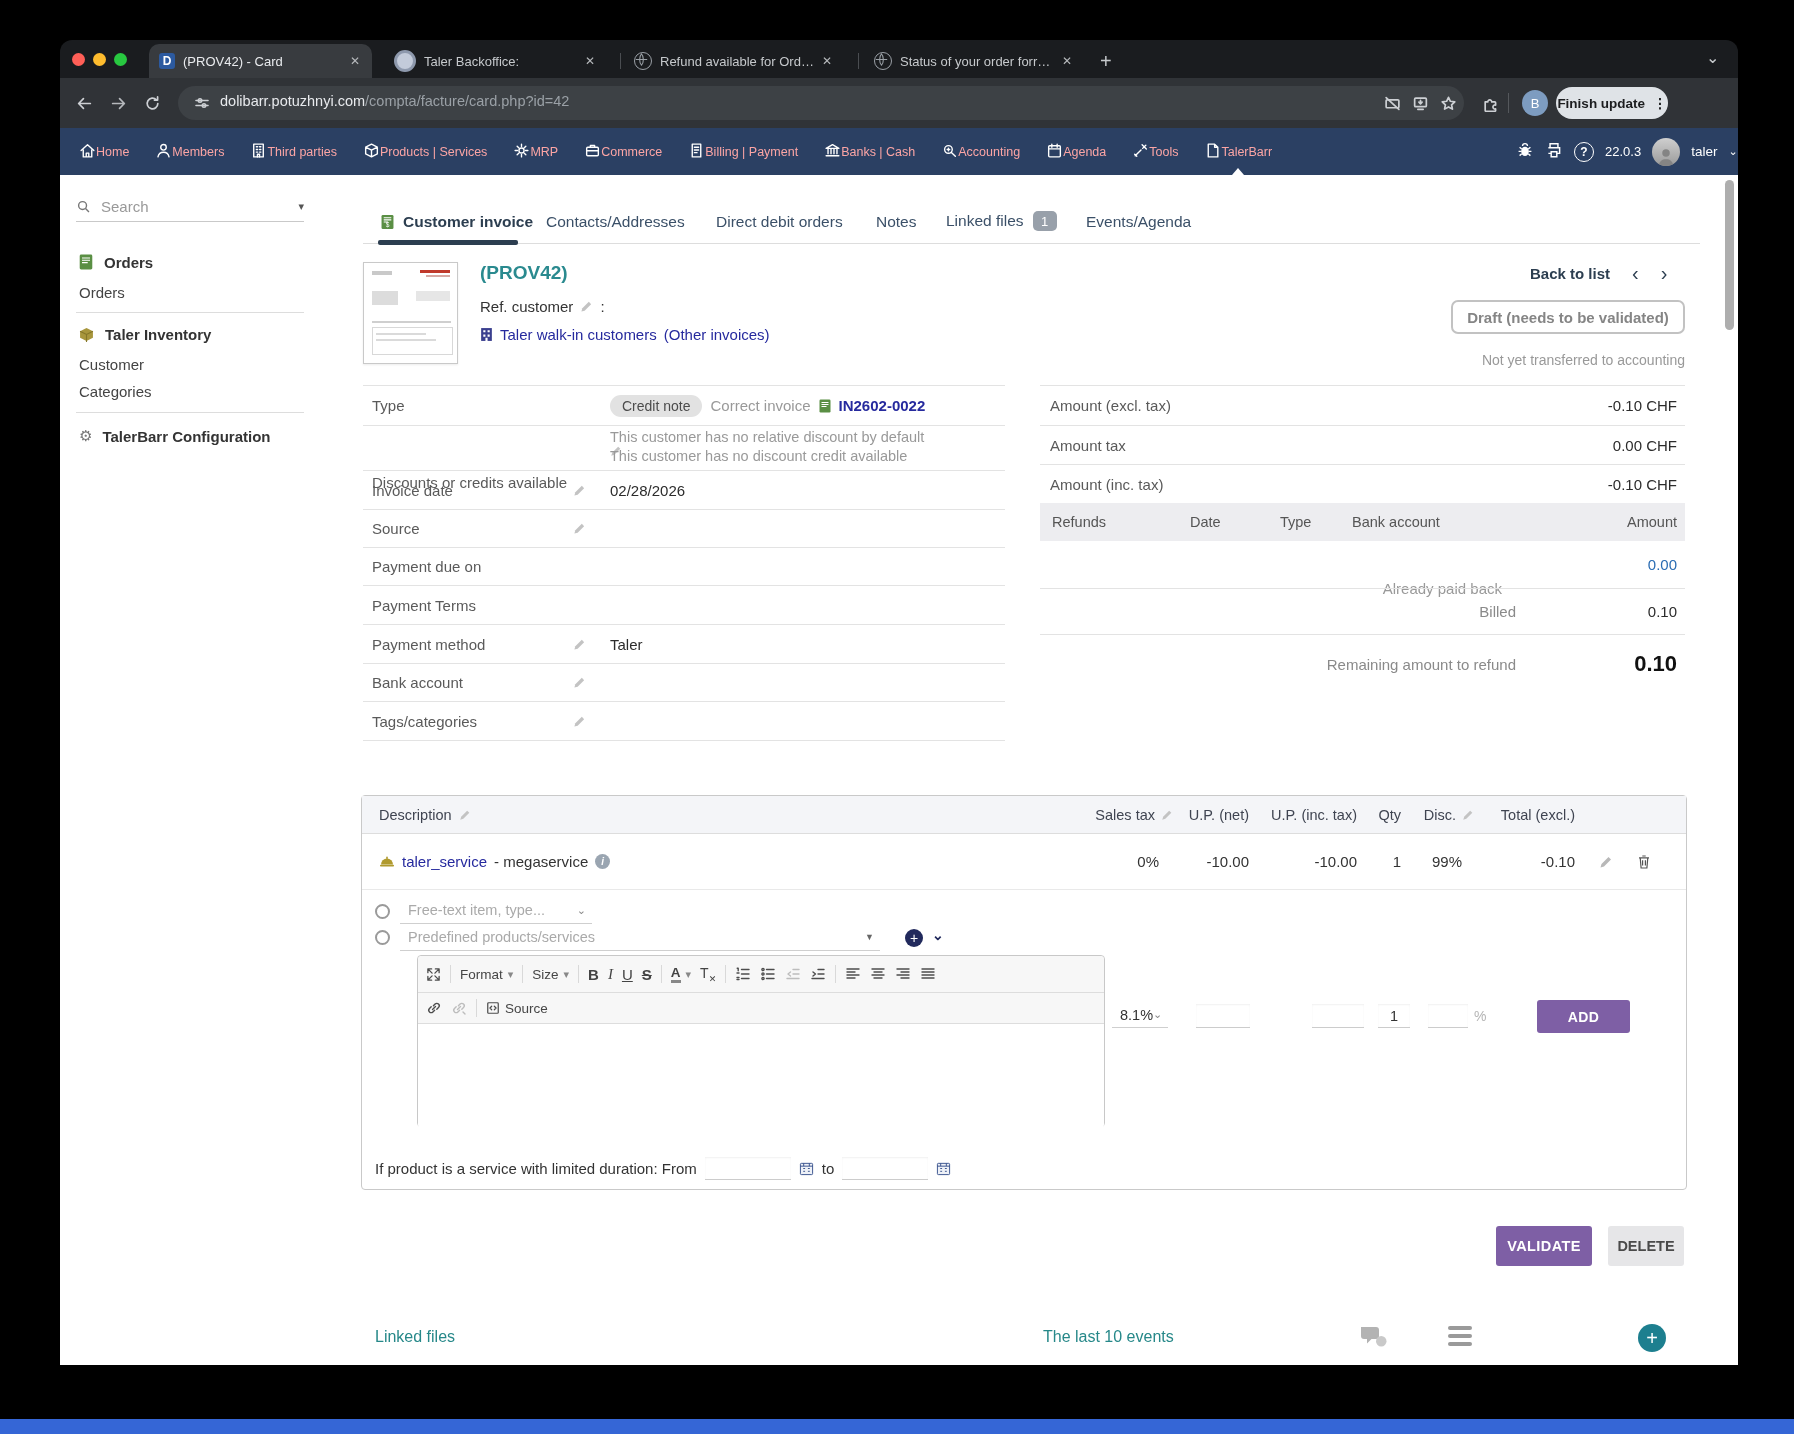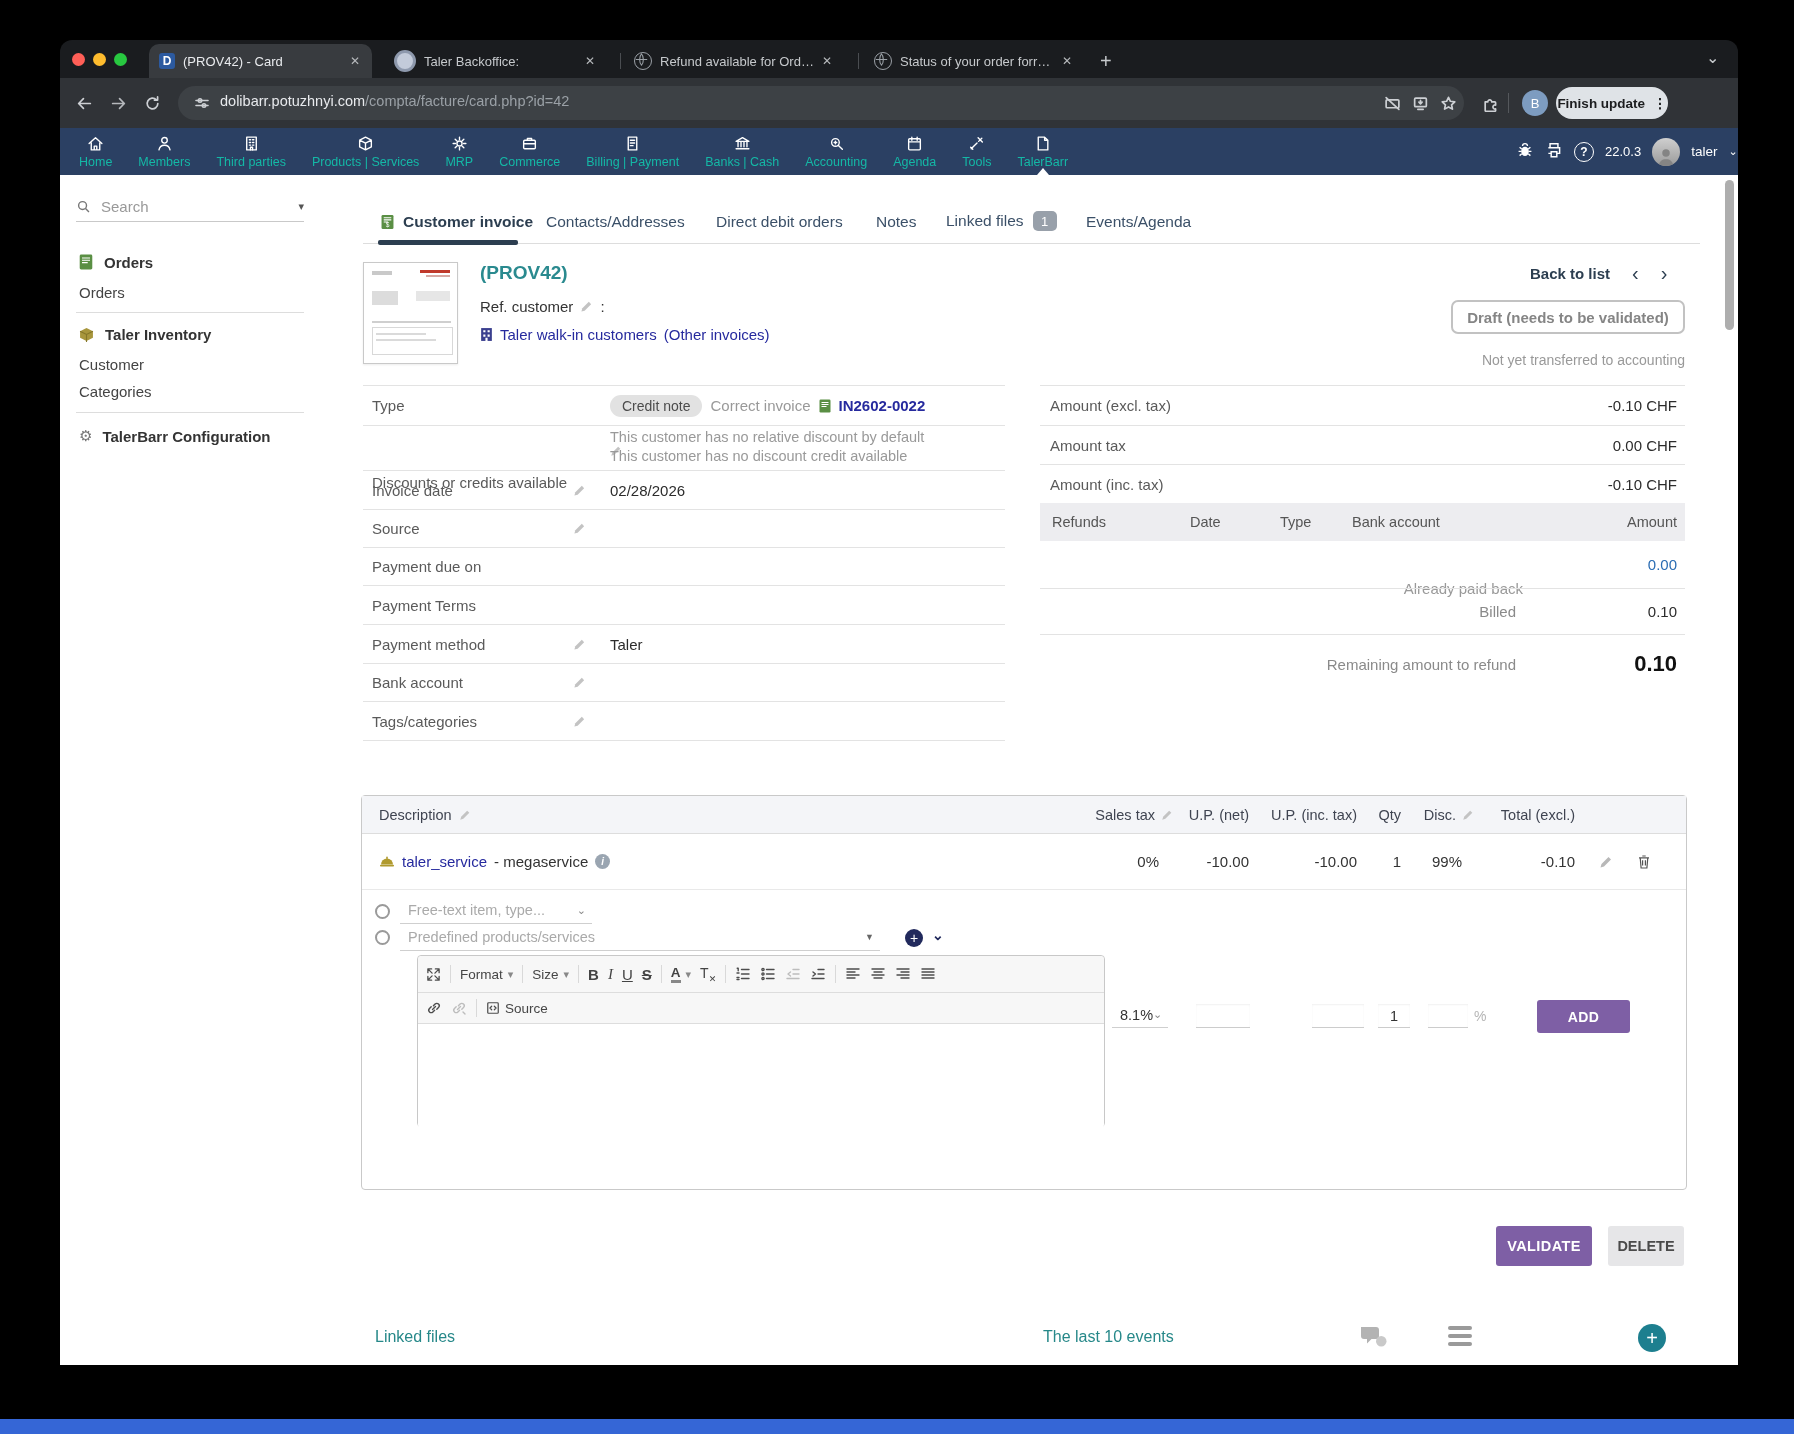"Home" .nav-item { color: #14b8a6 -> #fca5a5; flex-direction: column -> row }
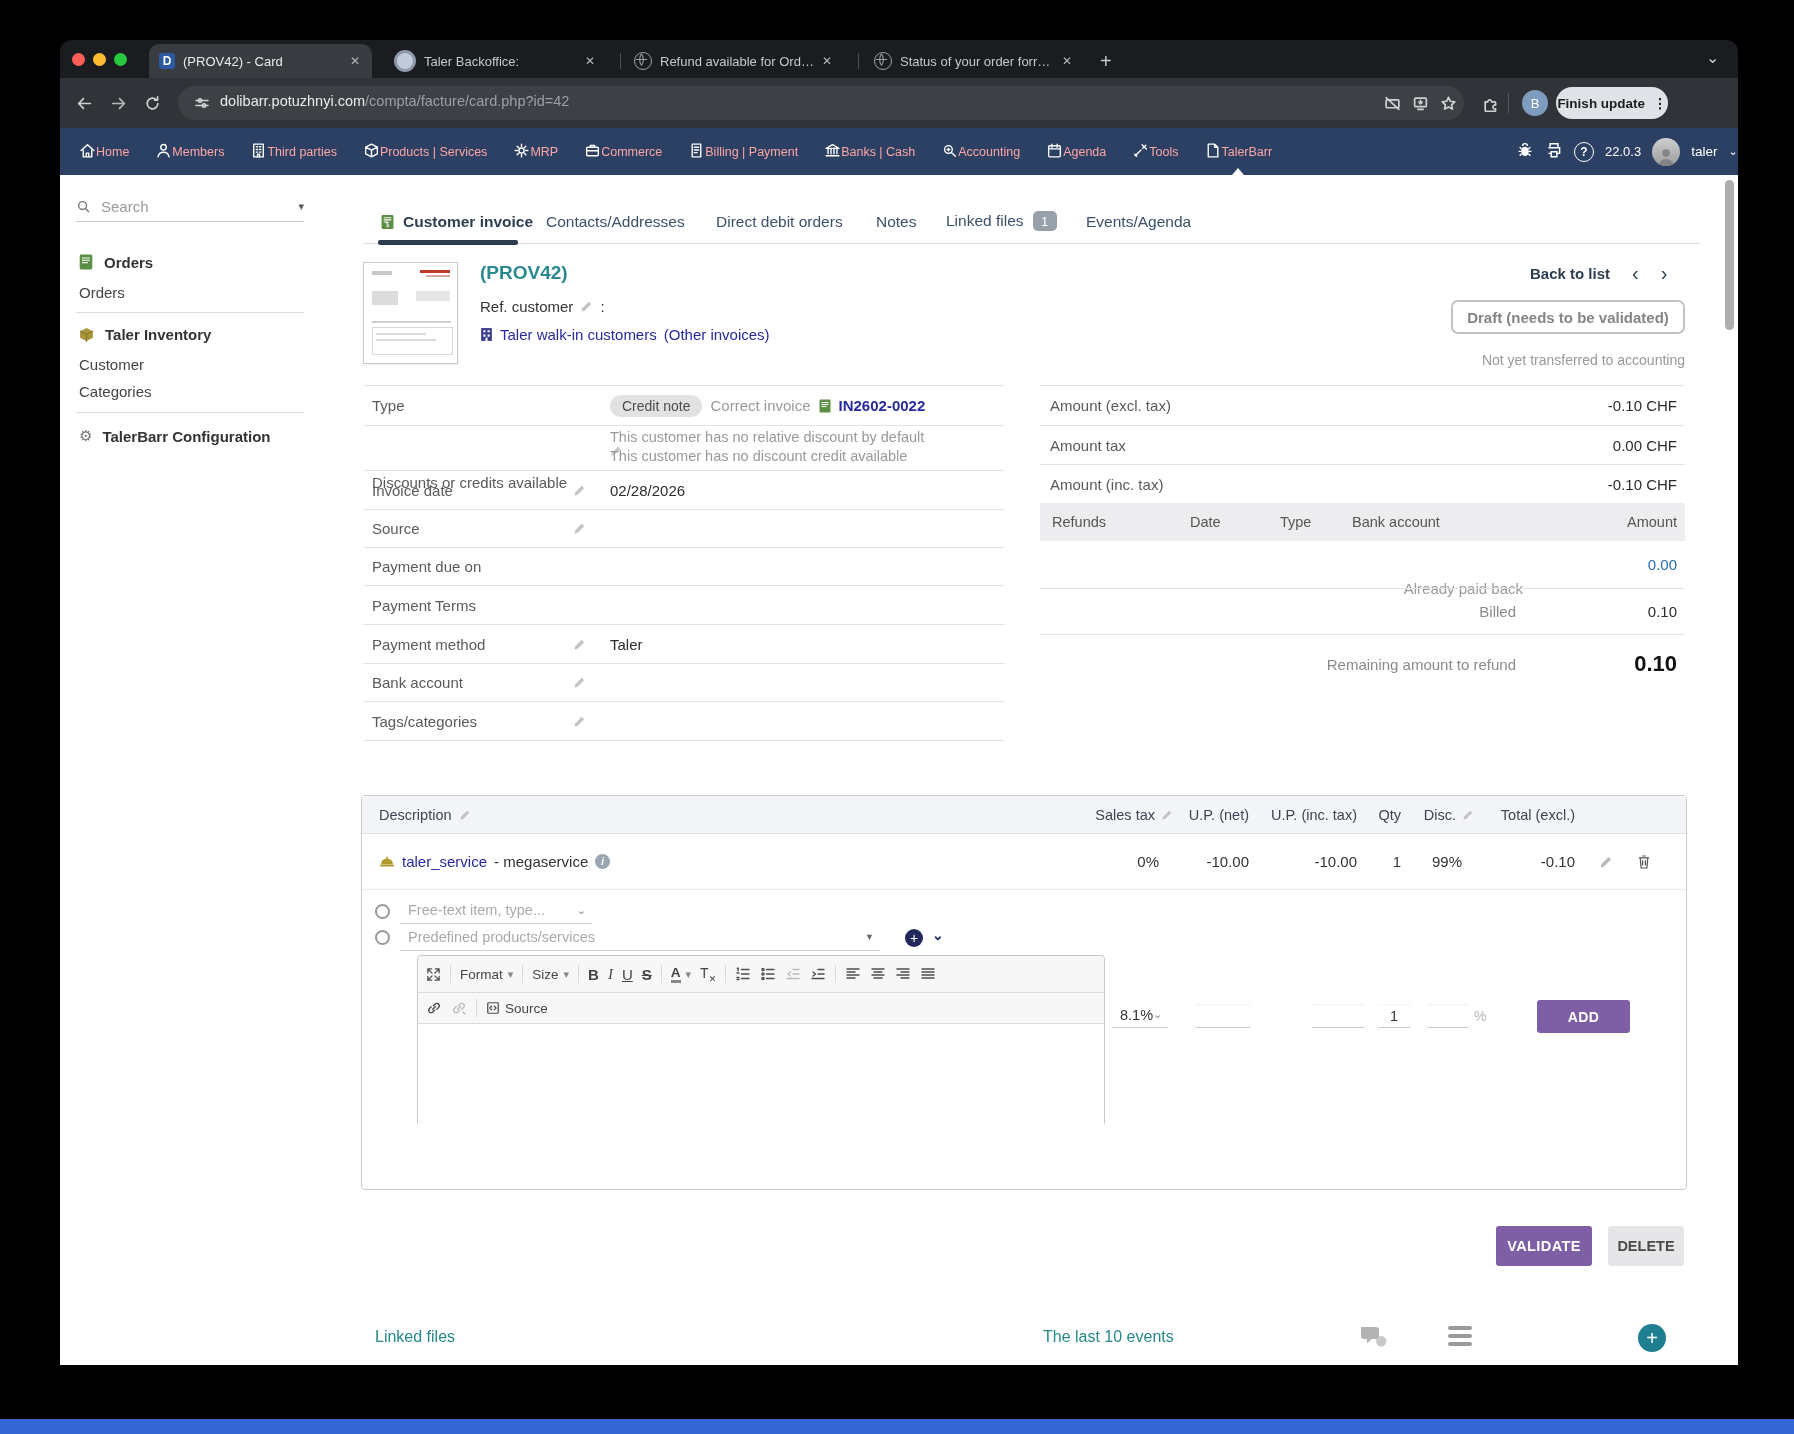"Already paid back" span { right: 162px -> 183px }
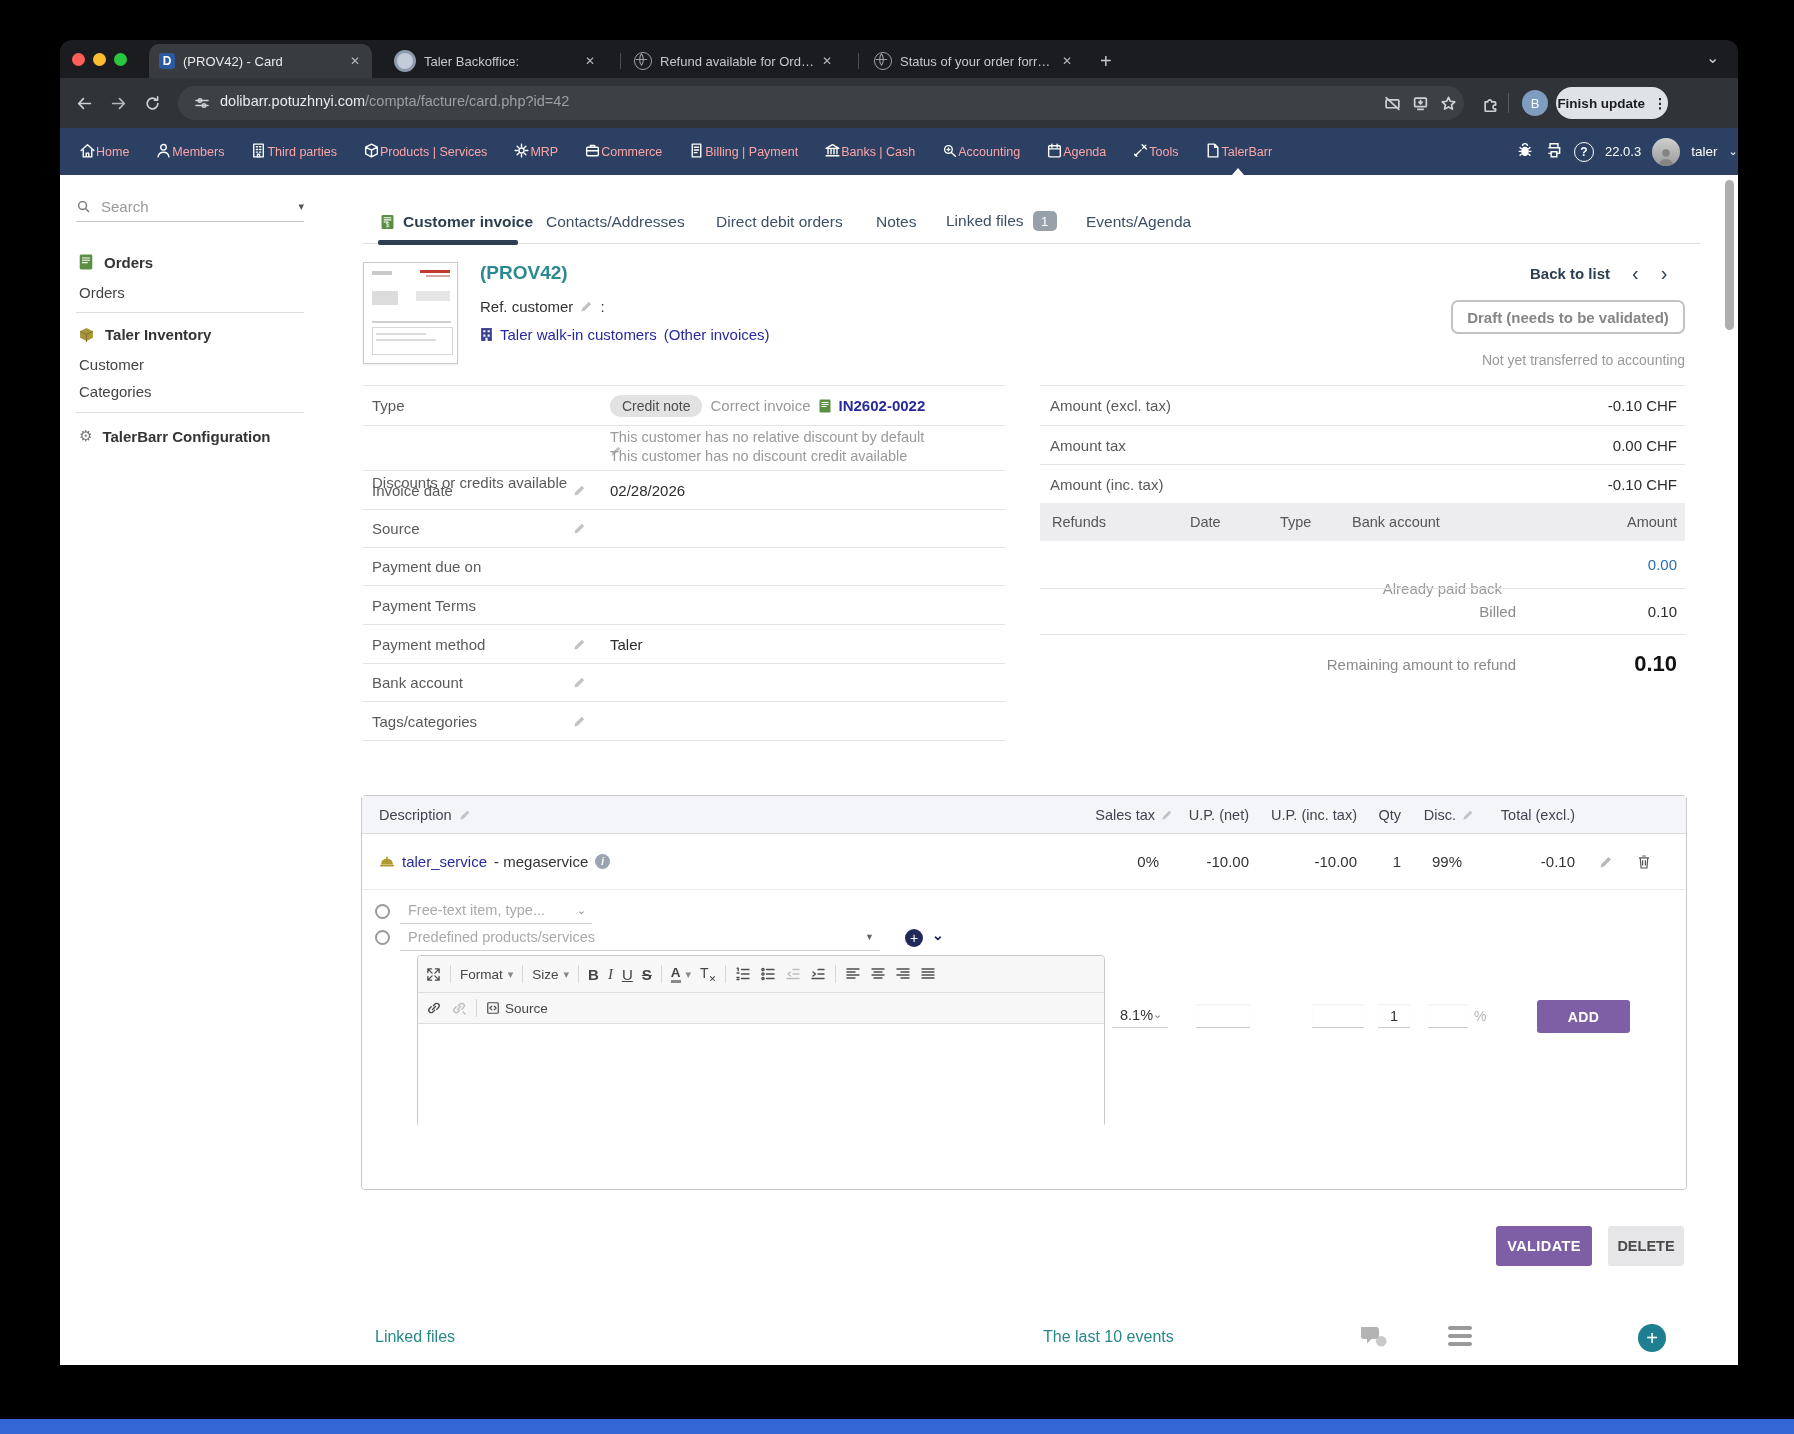"If product is a service" div.a { html: none -> <div> <span>If product is a service with limited duration: From</span> <span></span> <svg> <rect></rect> <path></path> </svg> <span>to</span> <span></span> <svg> <rect></rect> <path></path> </svg> </div> }
